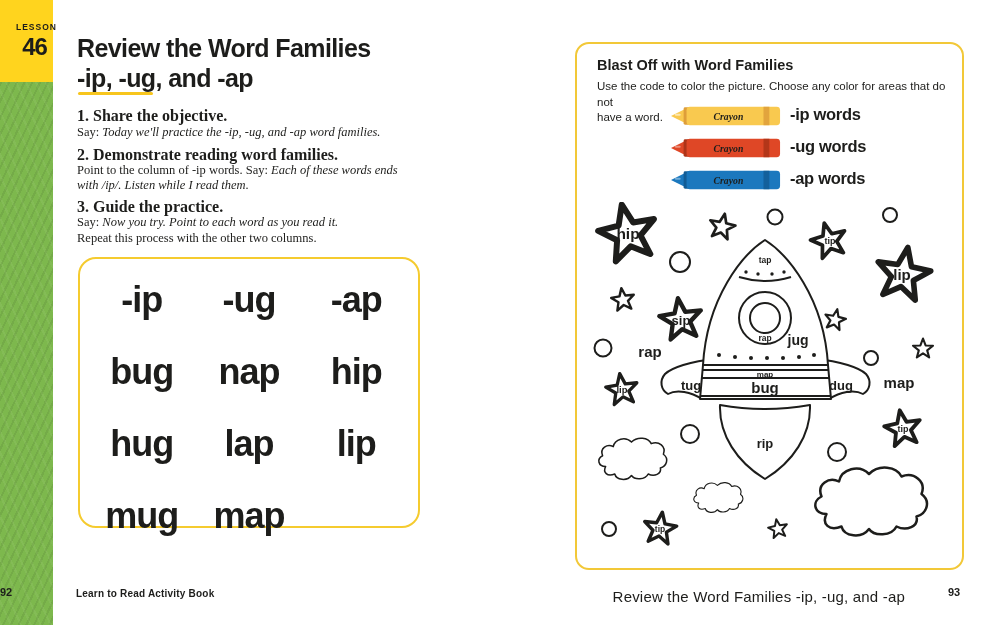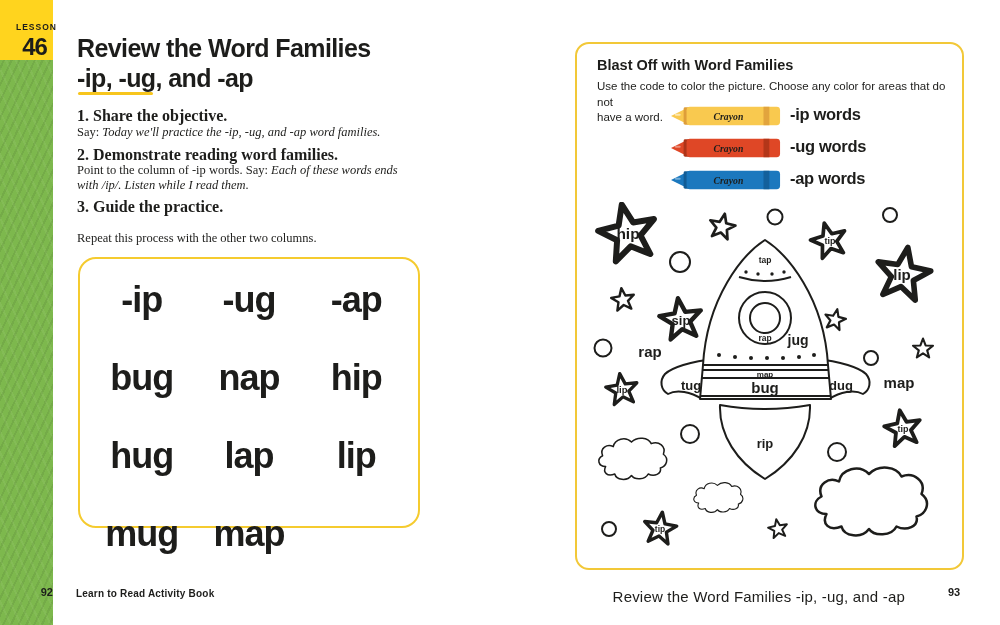"LESSON" .lesson-badge { height: 60px -> 82px }
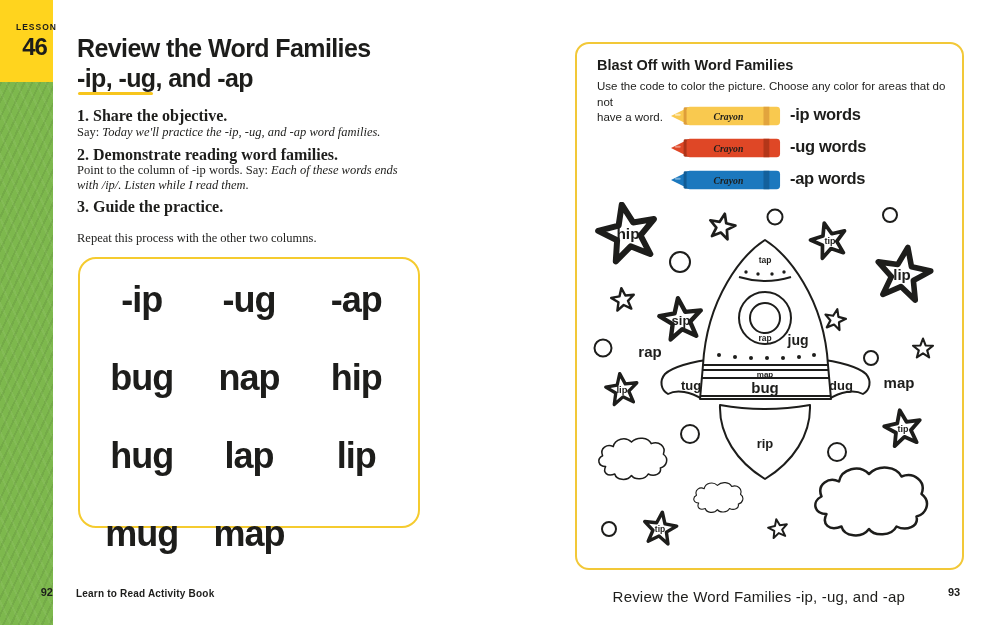"Say: Now you try. Point" div.step-p { html: none -> <div><span>Say: </span><span>Now you try. Point to each word as you read it.</span></div> }
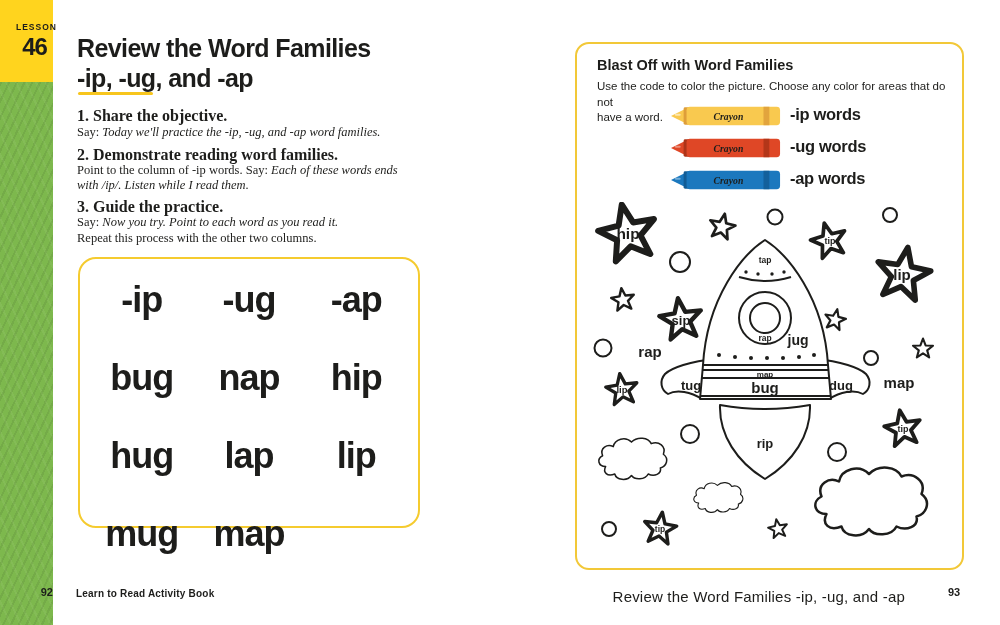"-ip" .word-grid { row-gap: 25px -> 19px }
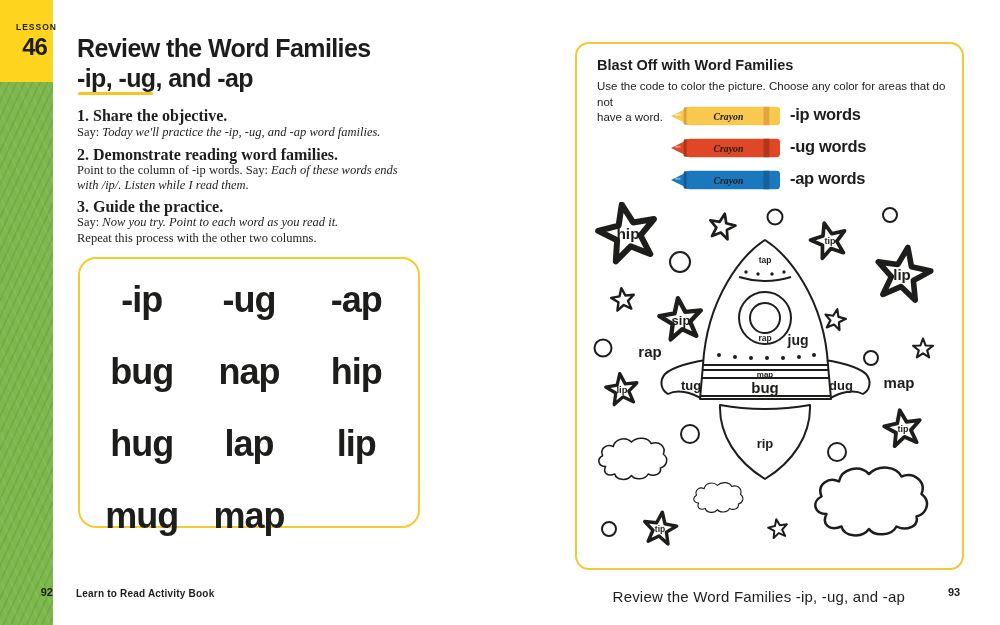"92" .footer-pg-left { text-align: right -> left }
